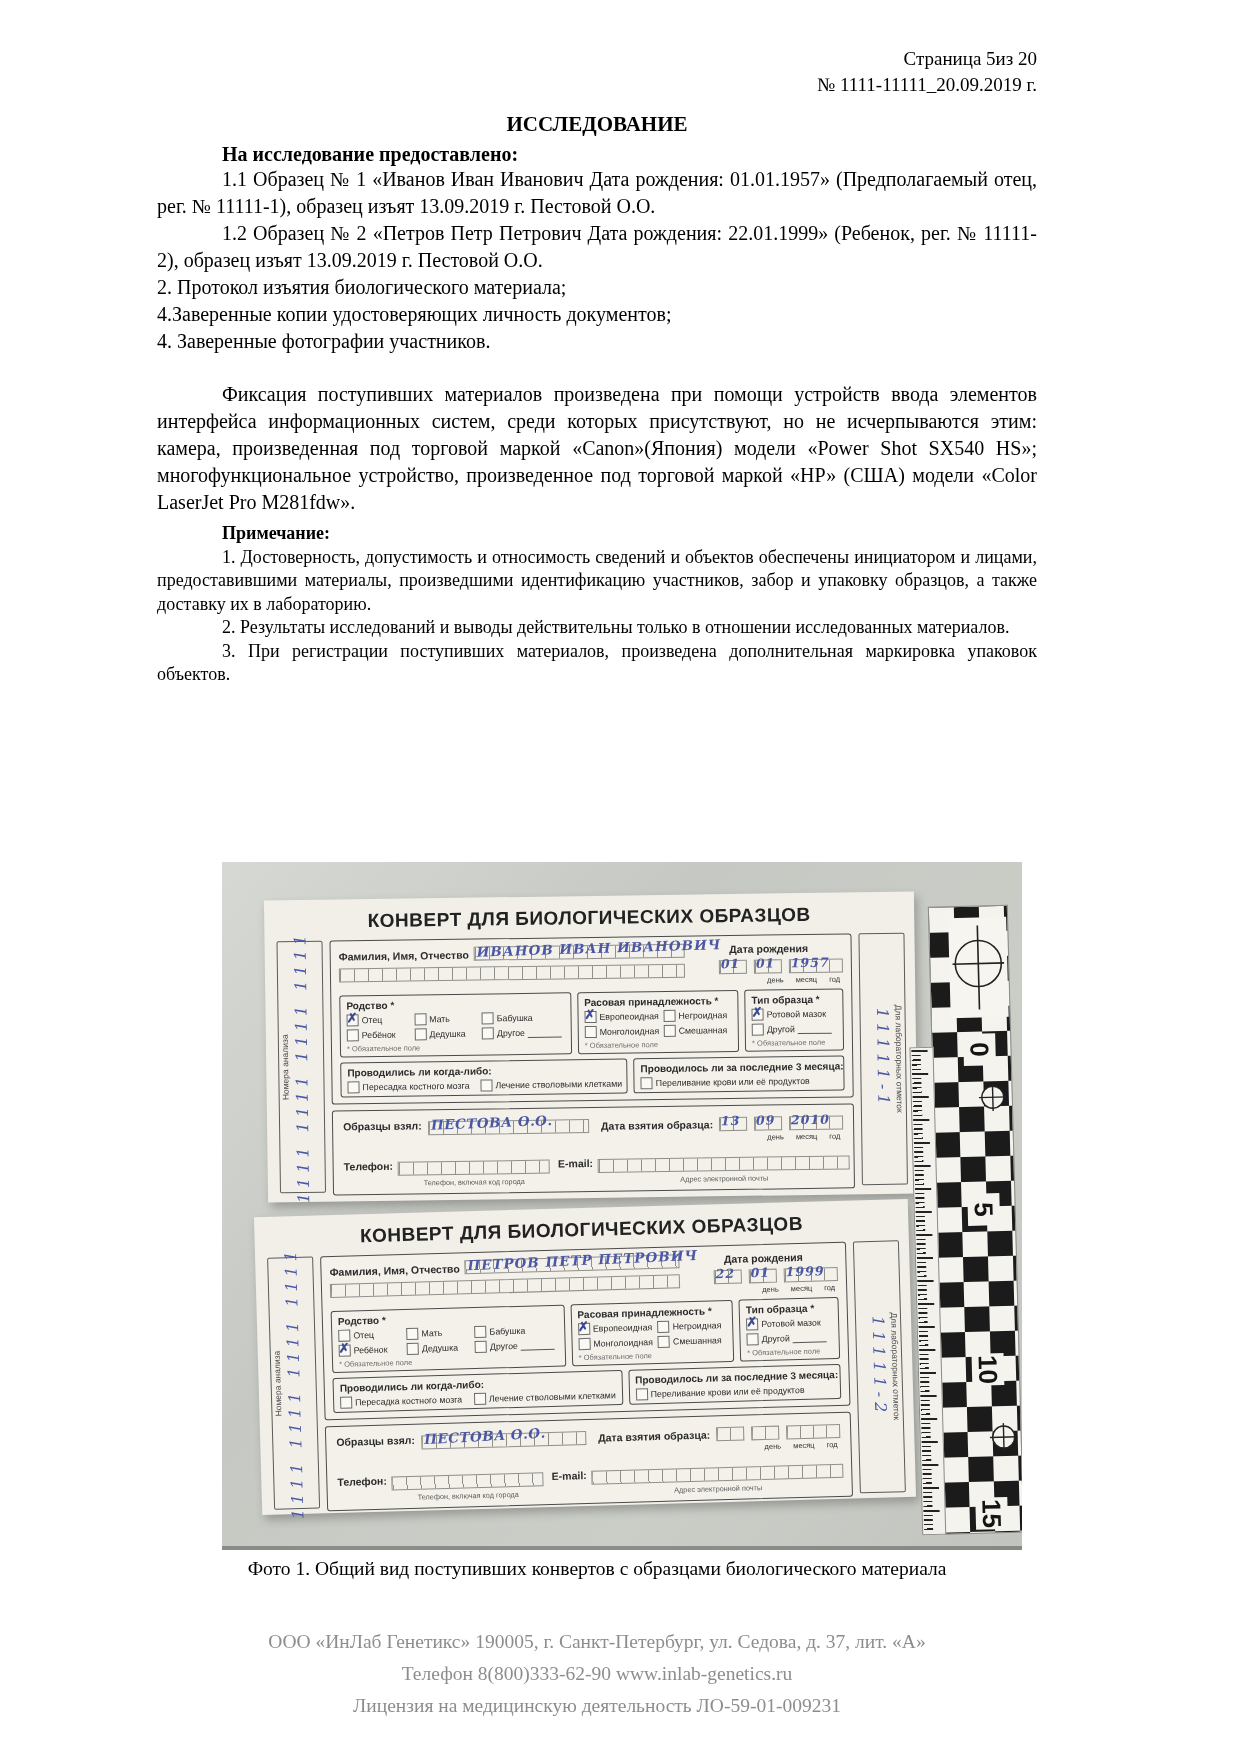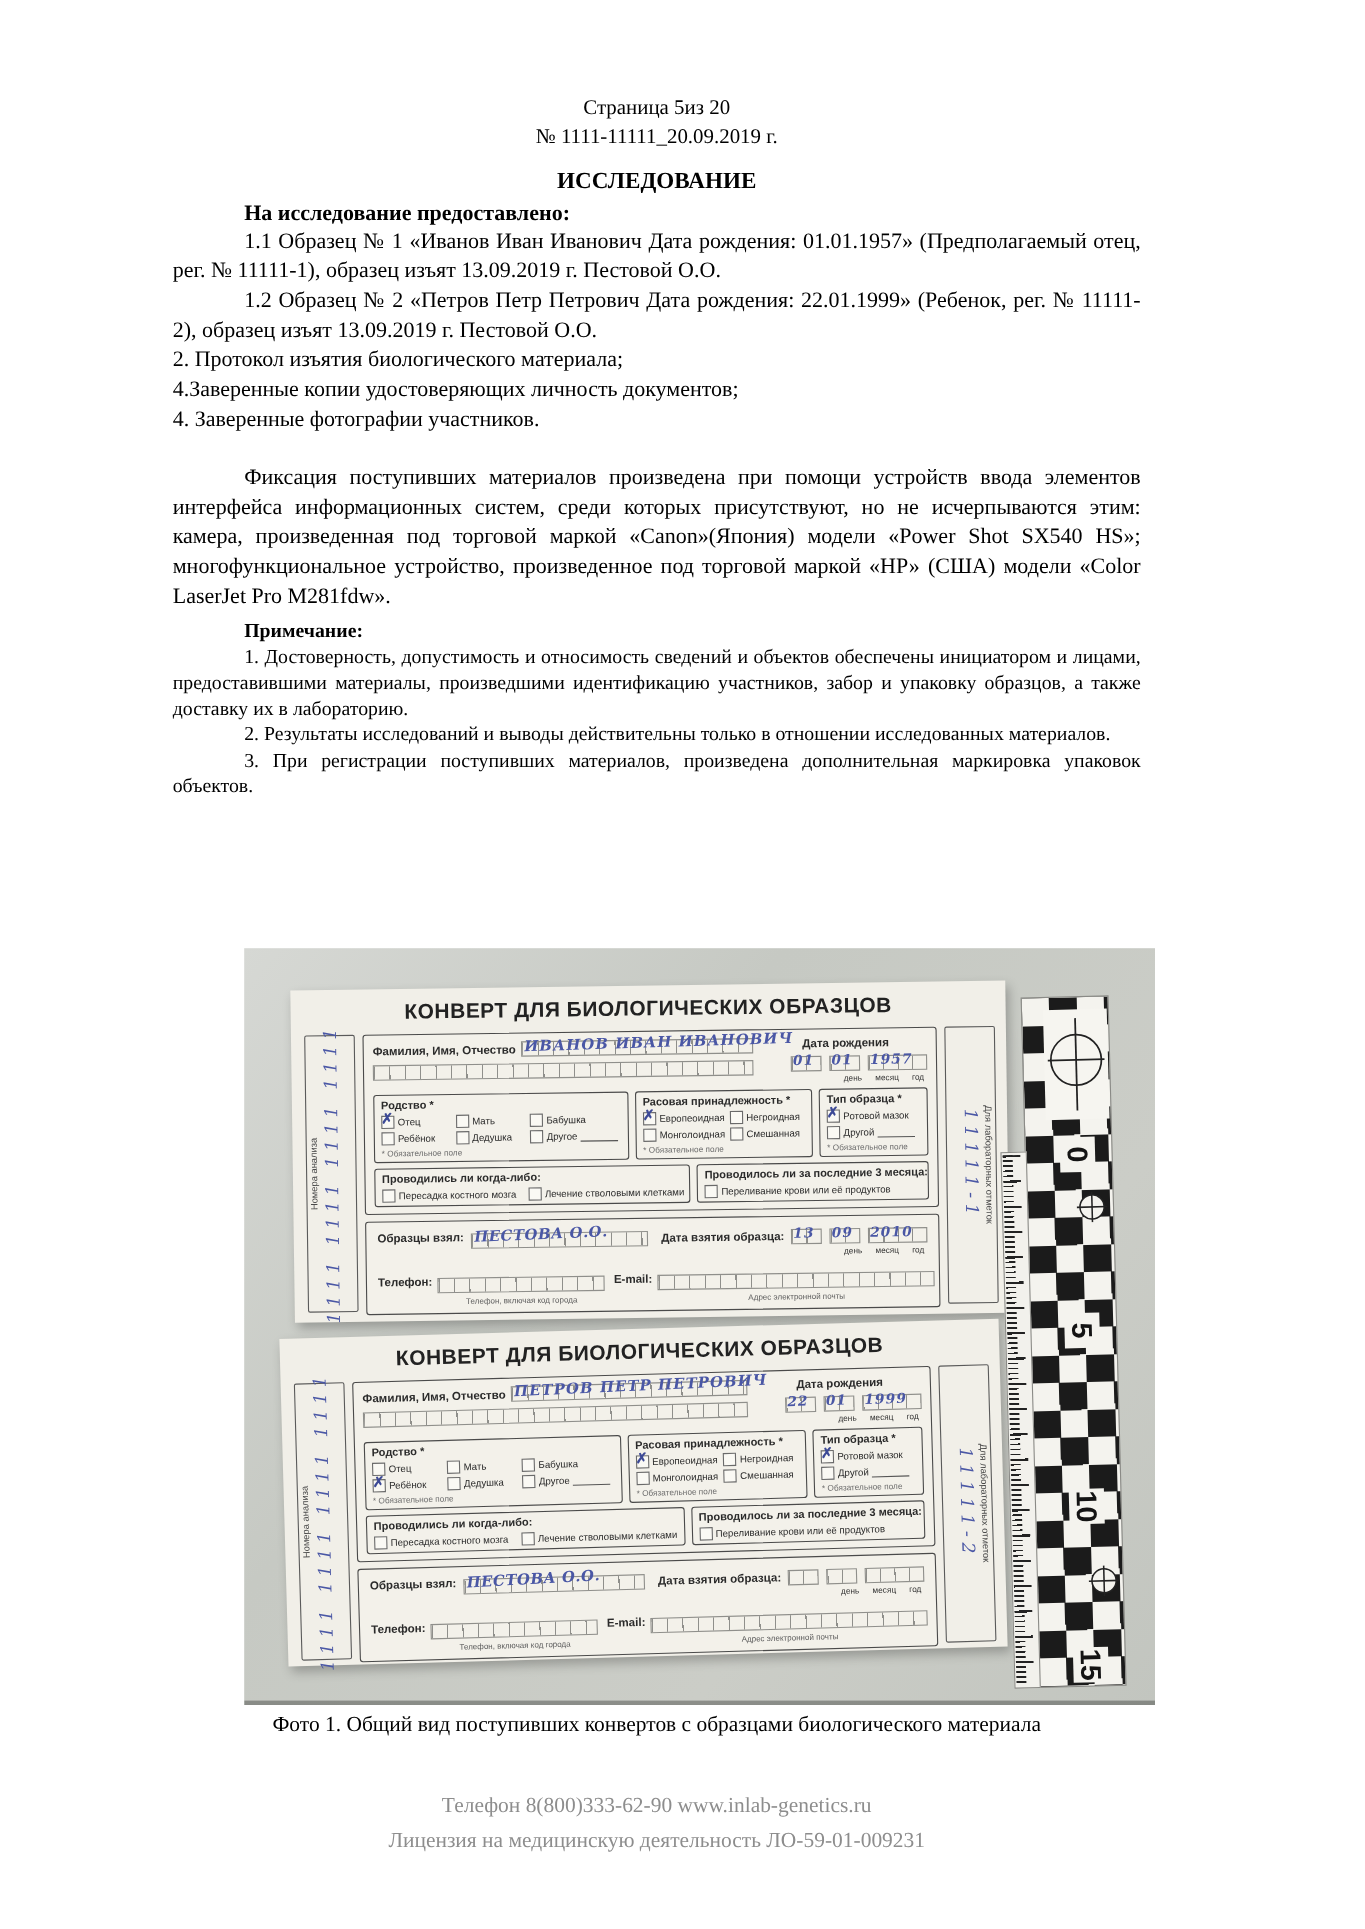"Страница 5из 20" .header-block { margin-top: 40px -> none; text-align: center -> right }
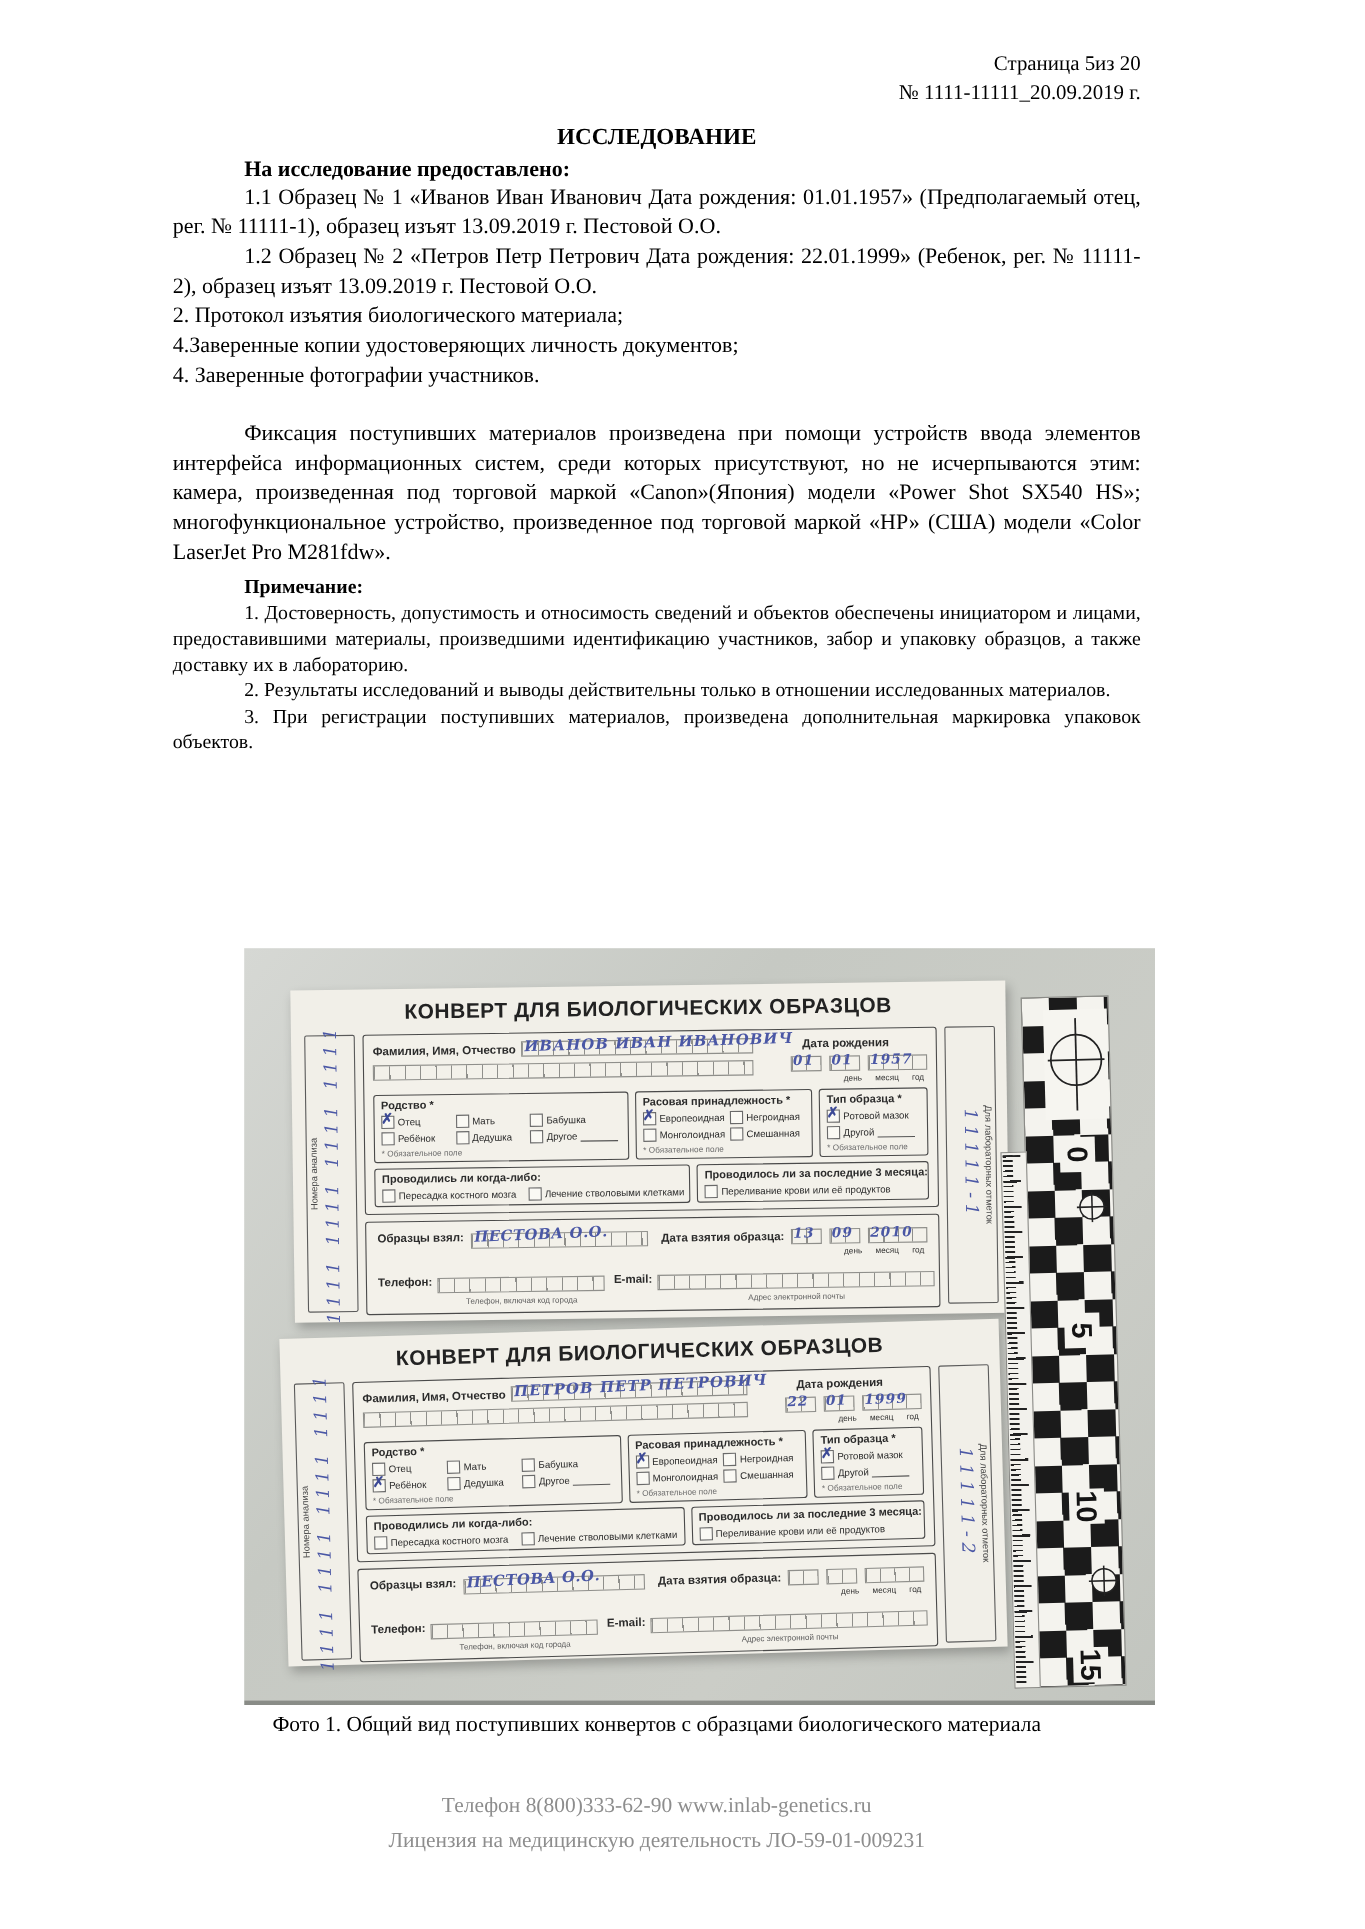"КОНВЕРТ ДЛЯ БИОЛОГИЧЕСКИХ ОБРАЗЦОВ" .photo { padding-left: 28px -> none }
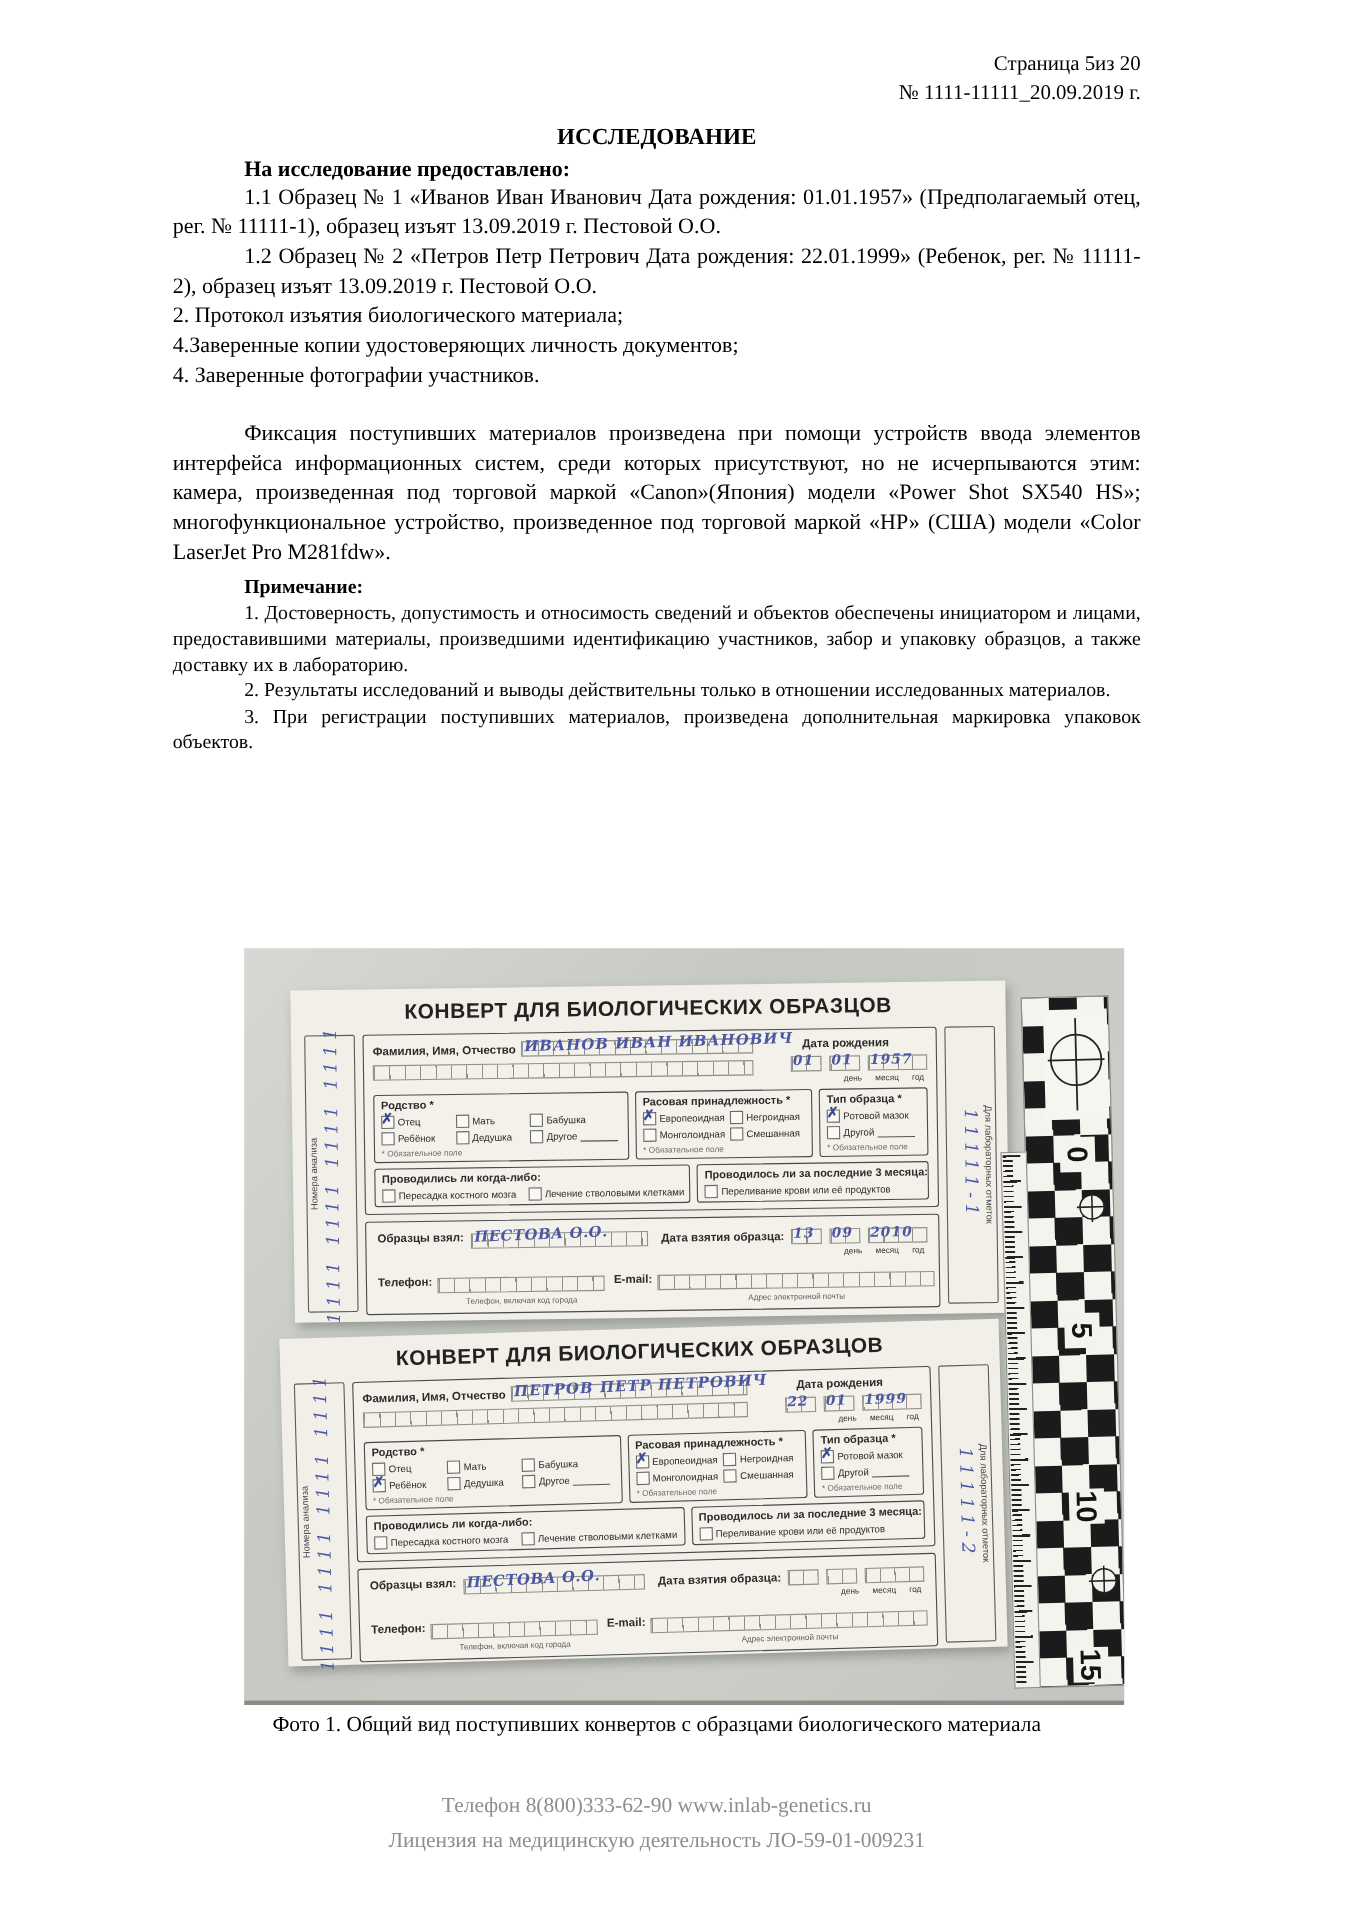"ООО «ИнЛаб Генетикс» 190005, г." div { html: none -> <div>ООО «ИнЛаб Генетикс» 190005, г. Санкт-Петербург, ул. Седова, д. 37, лит. «А»</div> }
